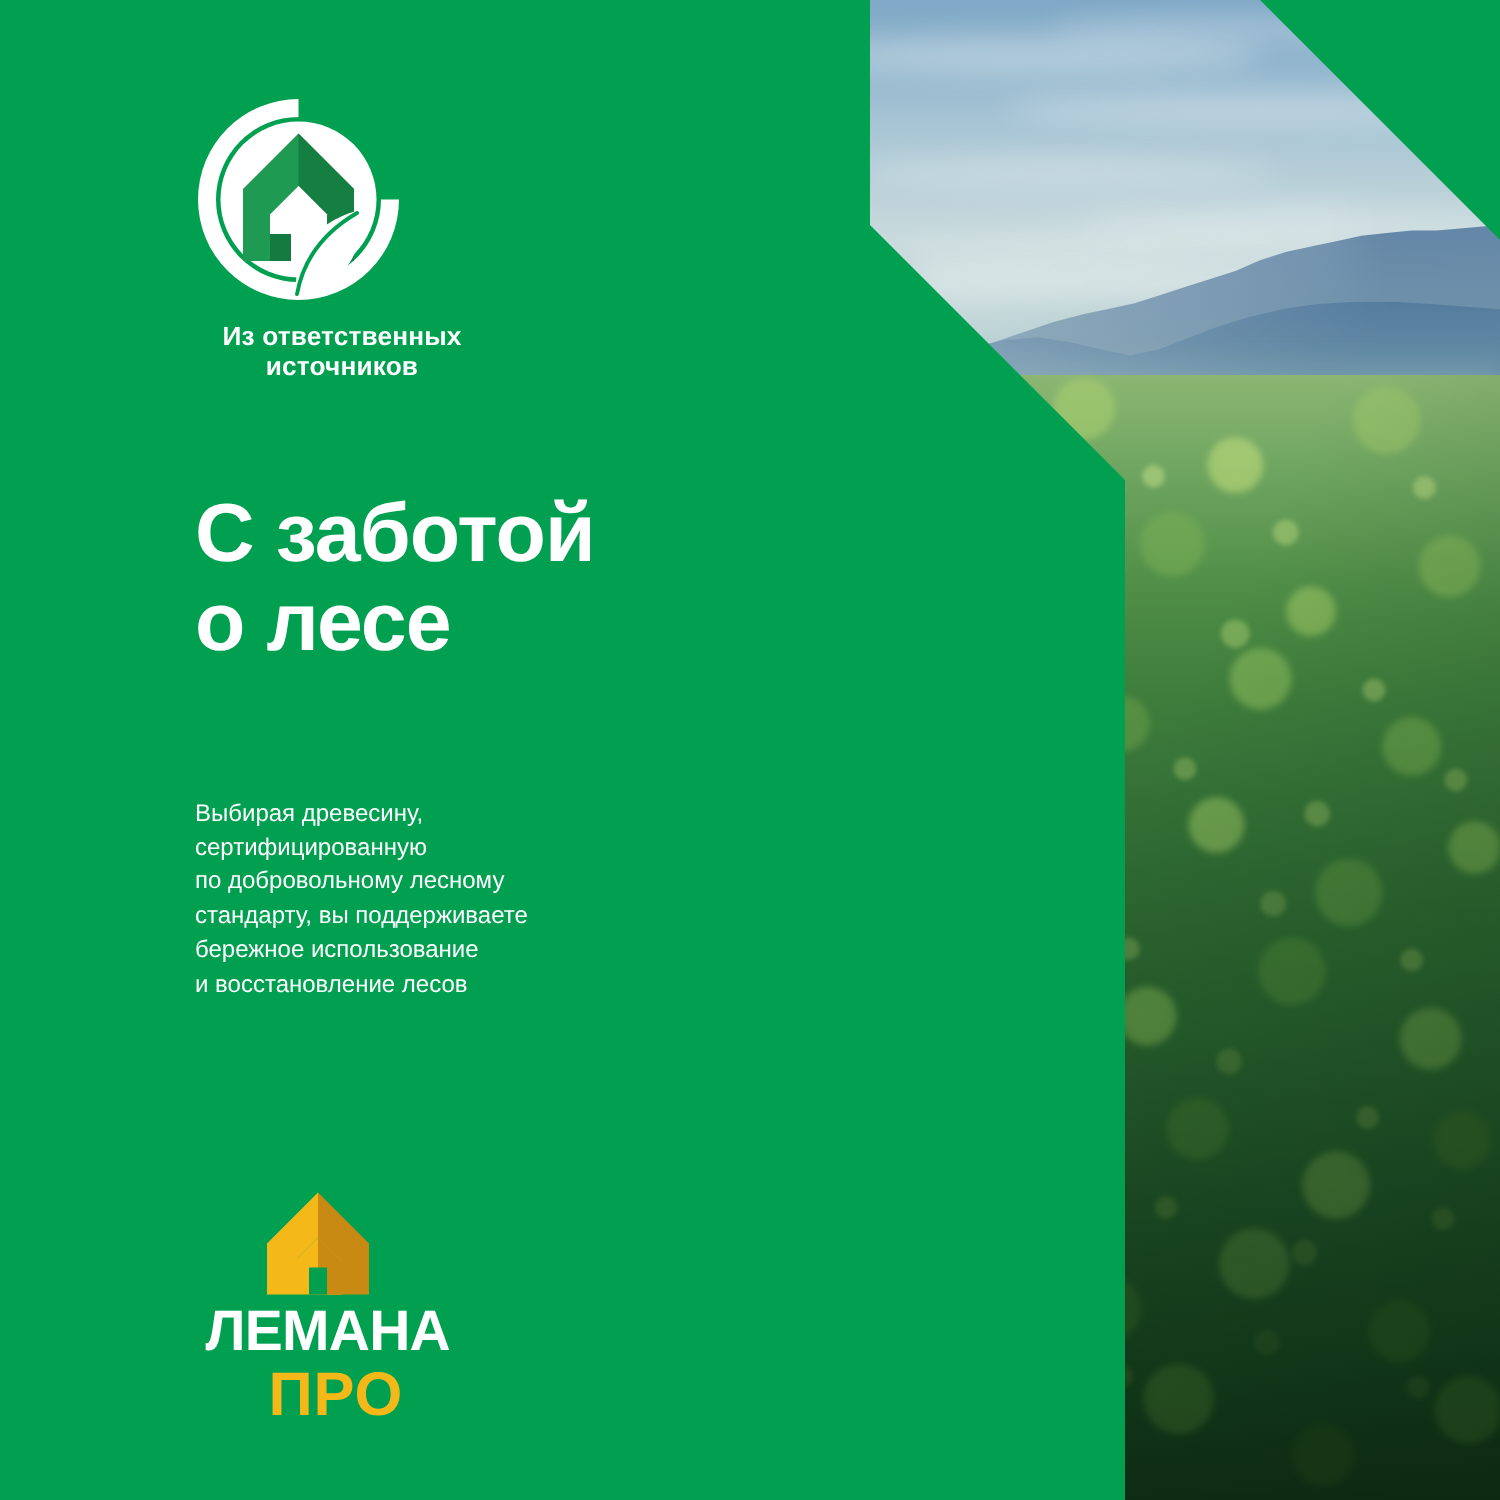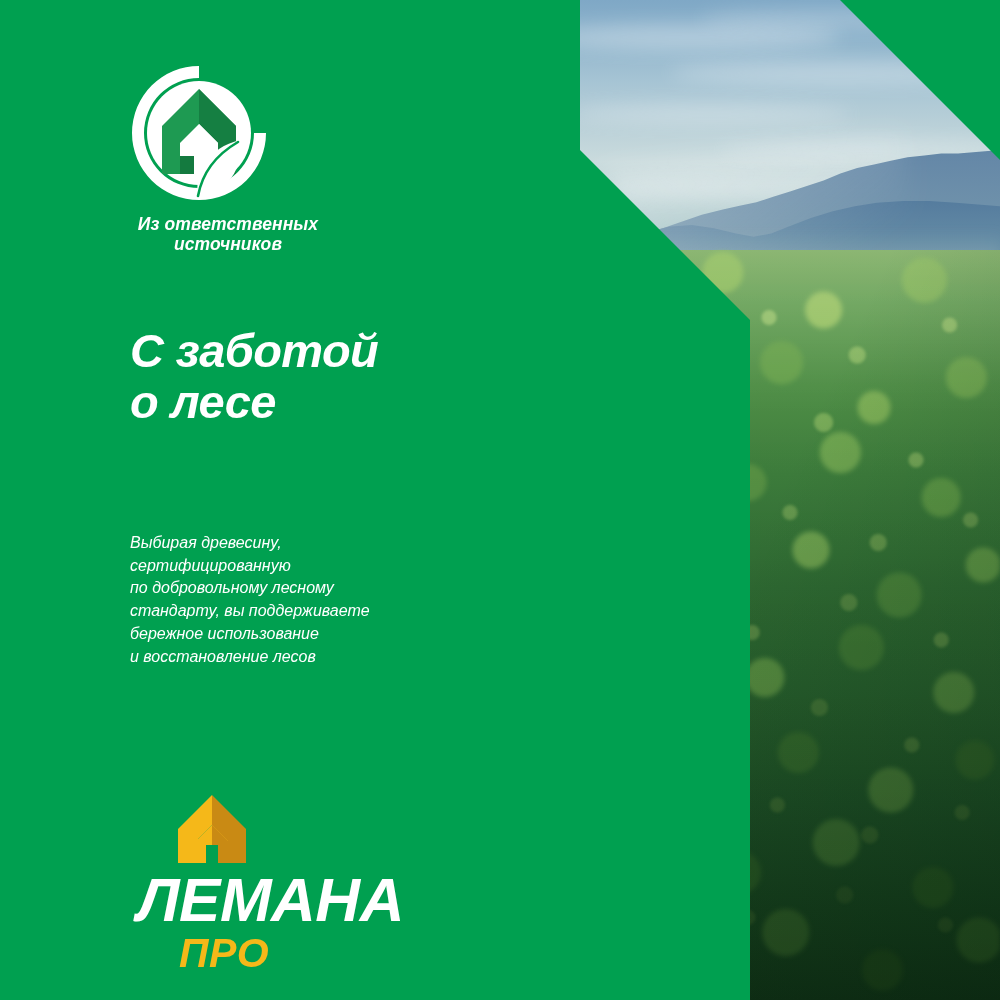"Из ответственных источников" #poster { font-style: italic -> none }
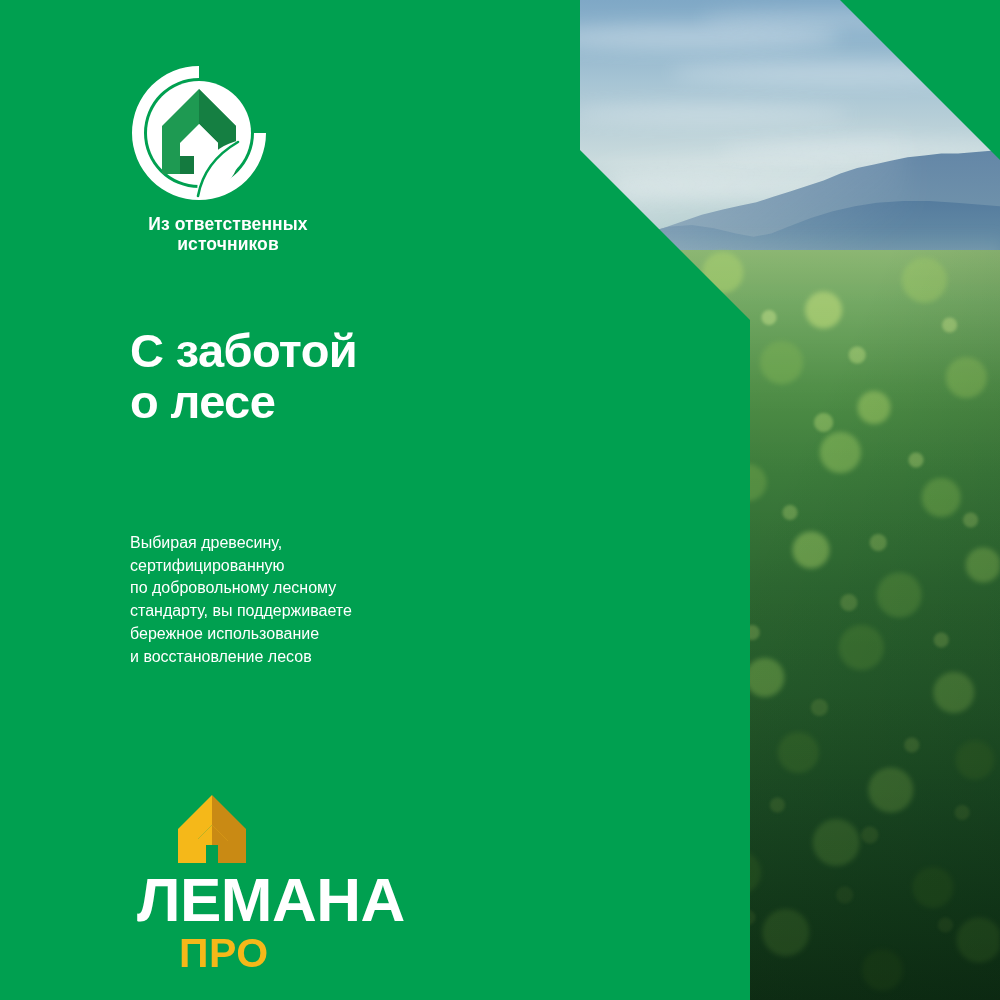"С заботой" .headline { font-size: 47px -> 55px }
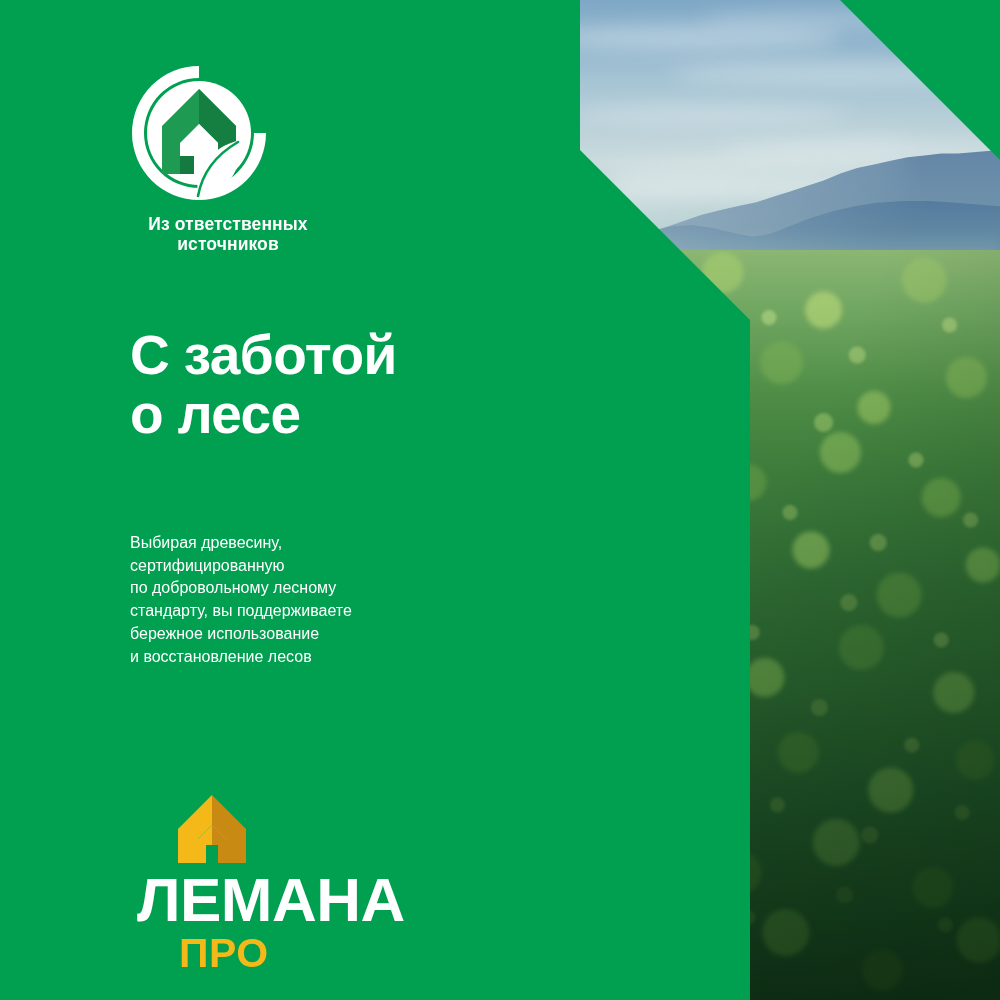"ЛЕМАНА" .brand-name { font-size: 62px -> 38px }
